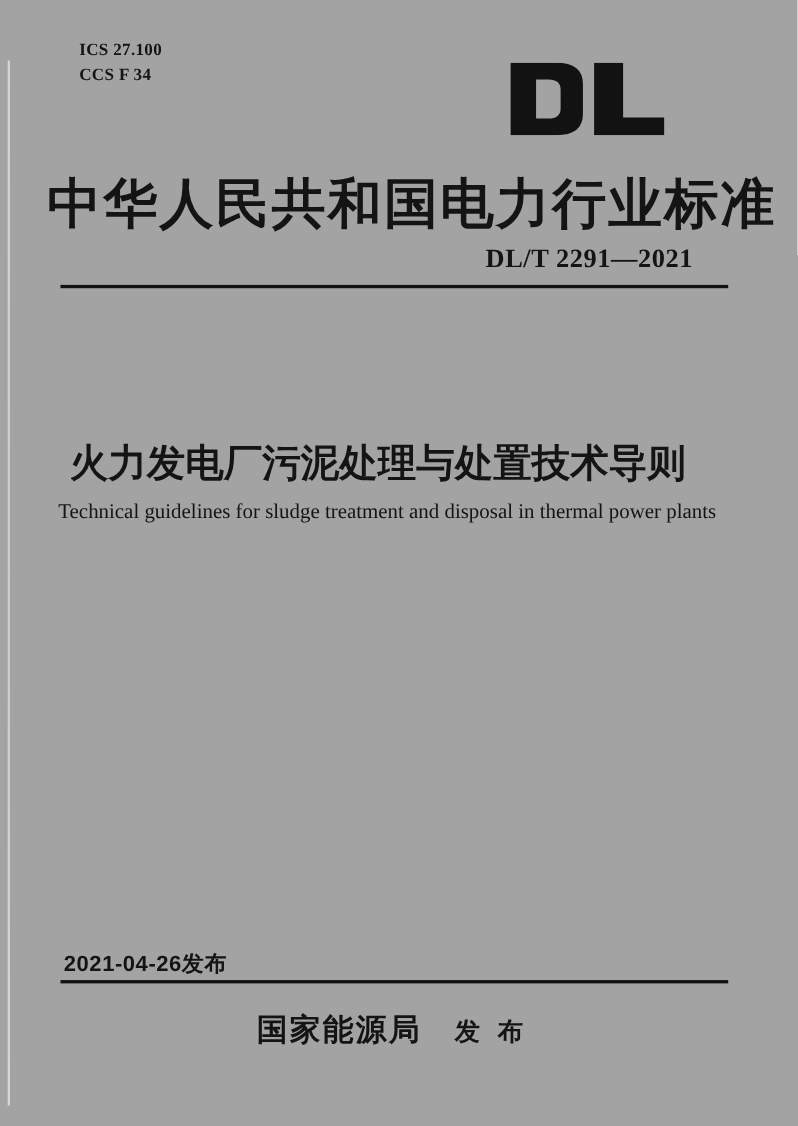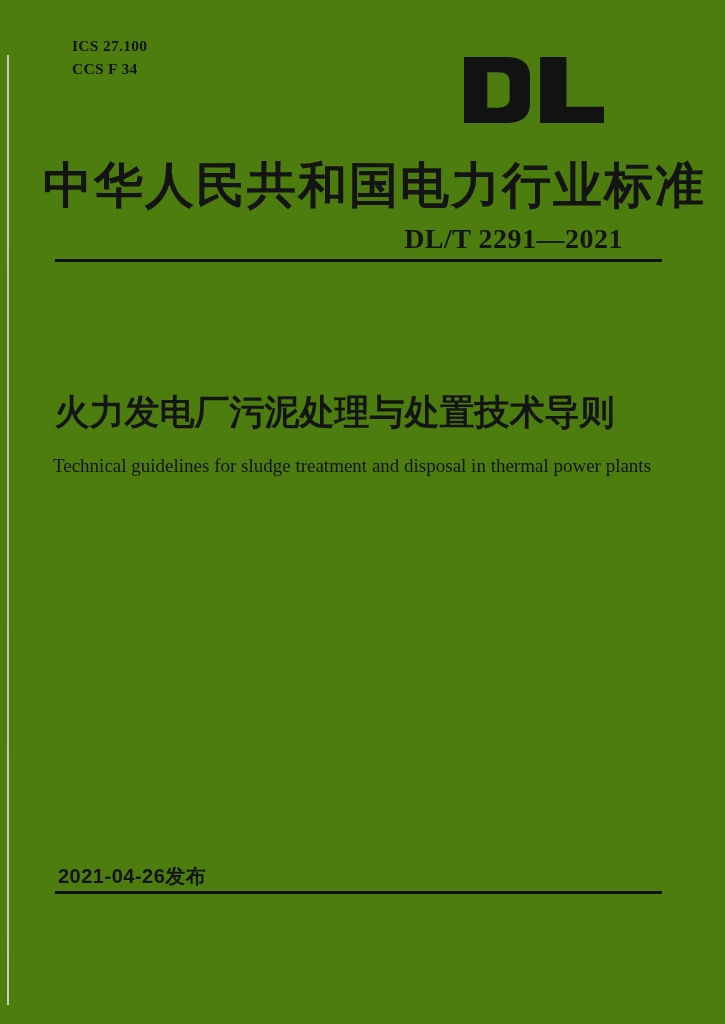"ICS 27.100" .page { background: #4d7c0f -> #a3a3a3 }
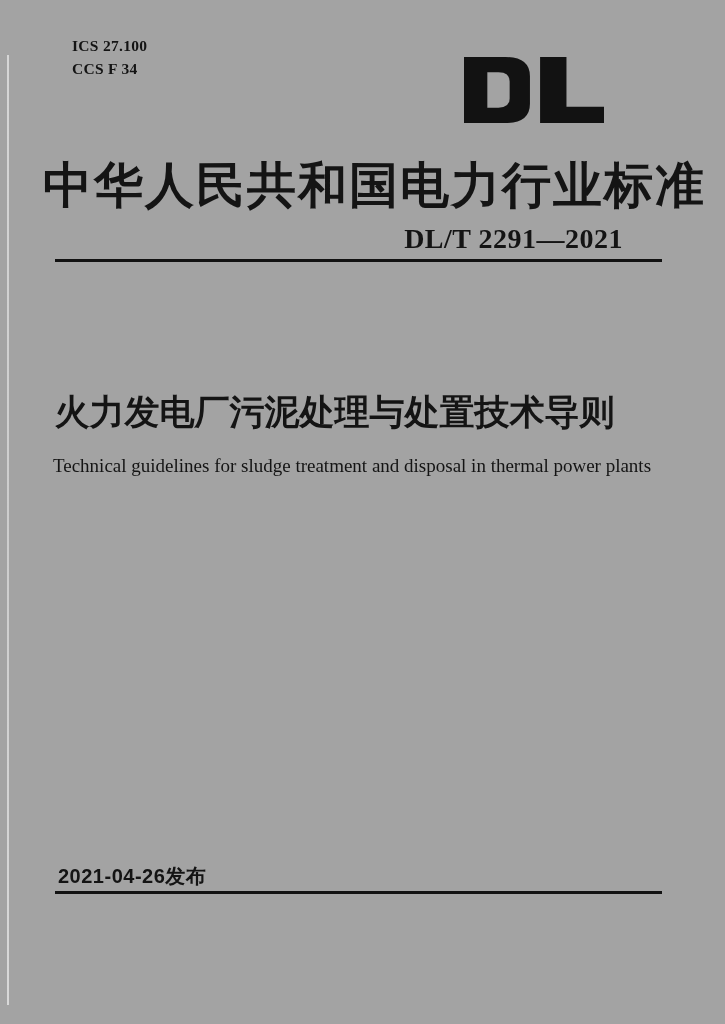"DL/T 2291—2021" .standard-number { font-size: 28px -> 24px; right: 102px -> 95px }
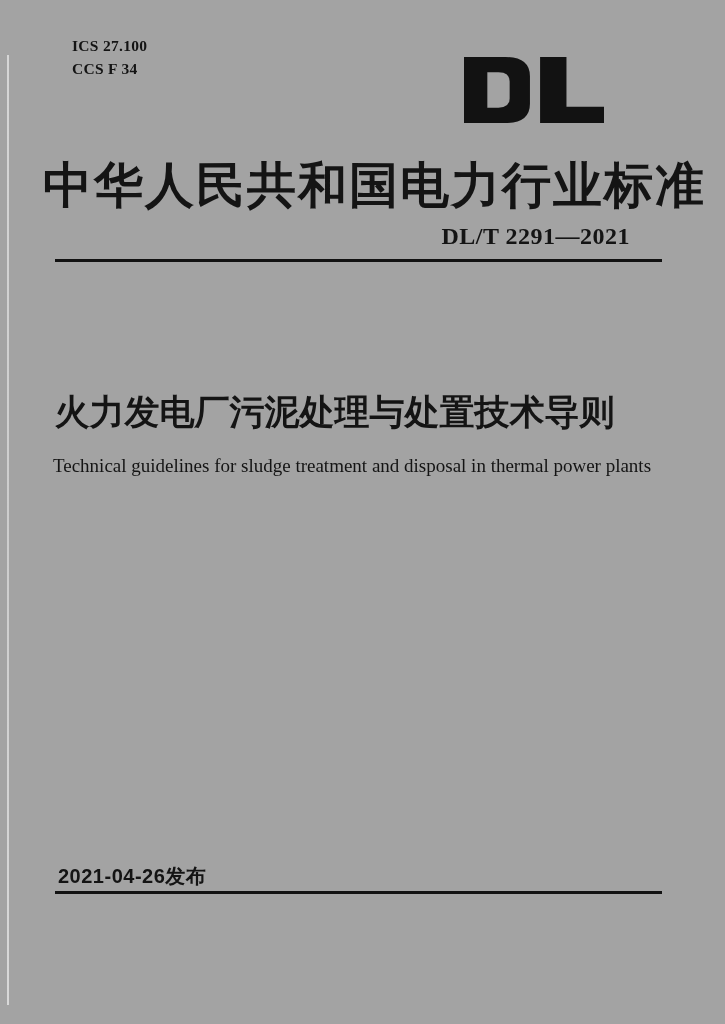"火力发电厂污泥处理与处置技术导则" .doc-title-zh { margin: 0 -> 9px }
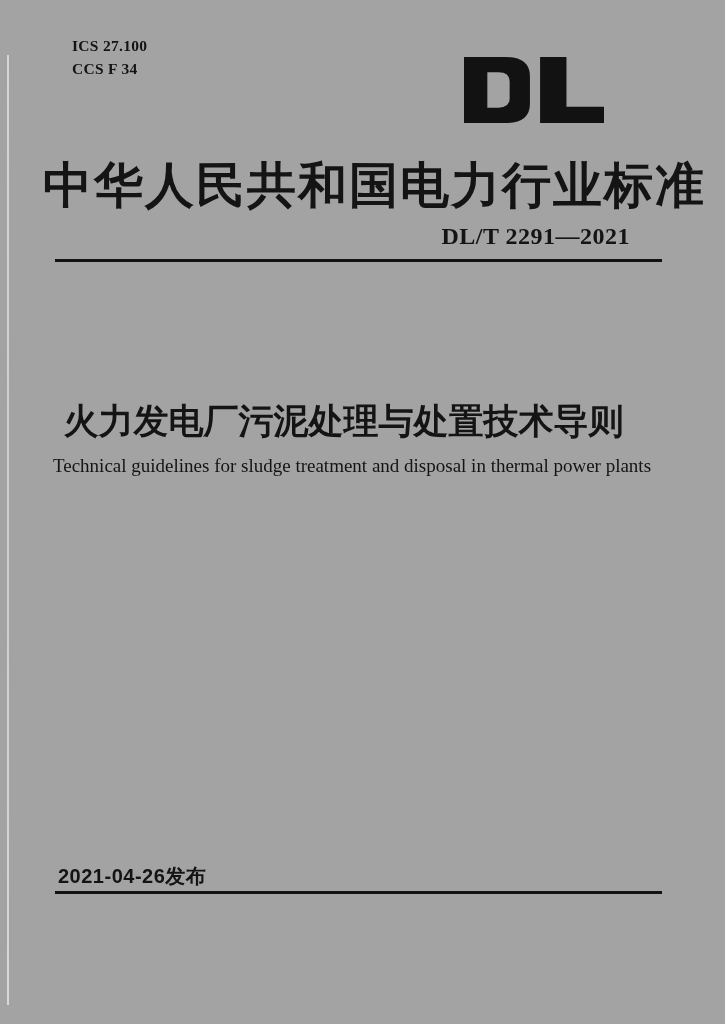"国家能源局 发布" div.publisher-line { html: none -> <div> <span>国家能源局</span> <span>发布</span> </div> }
